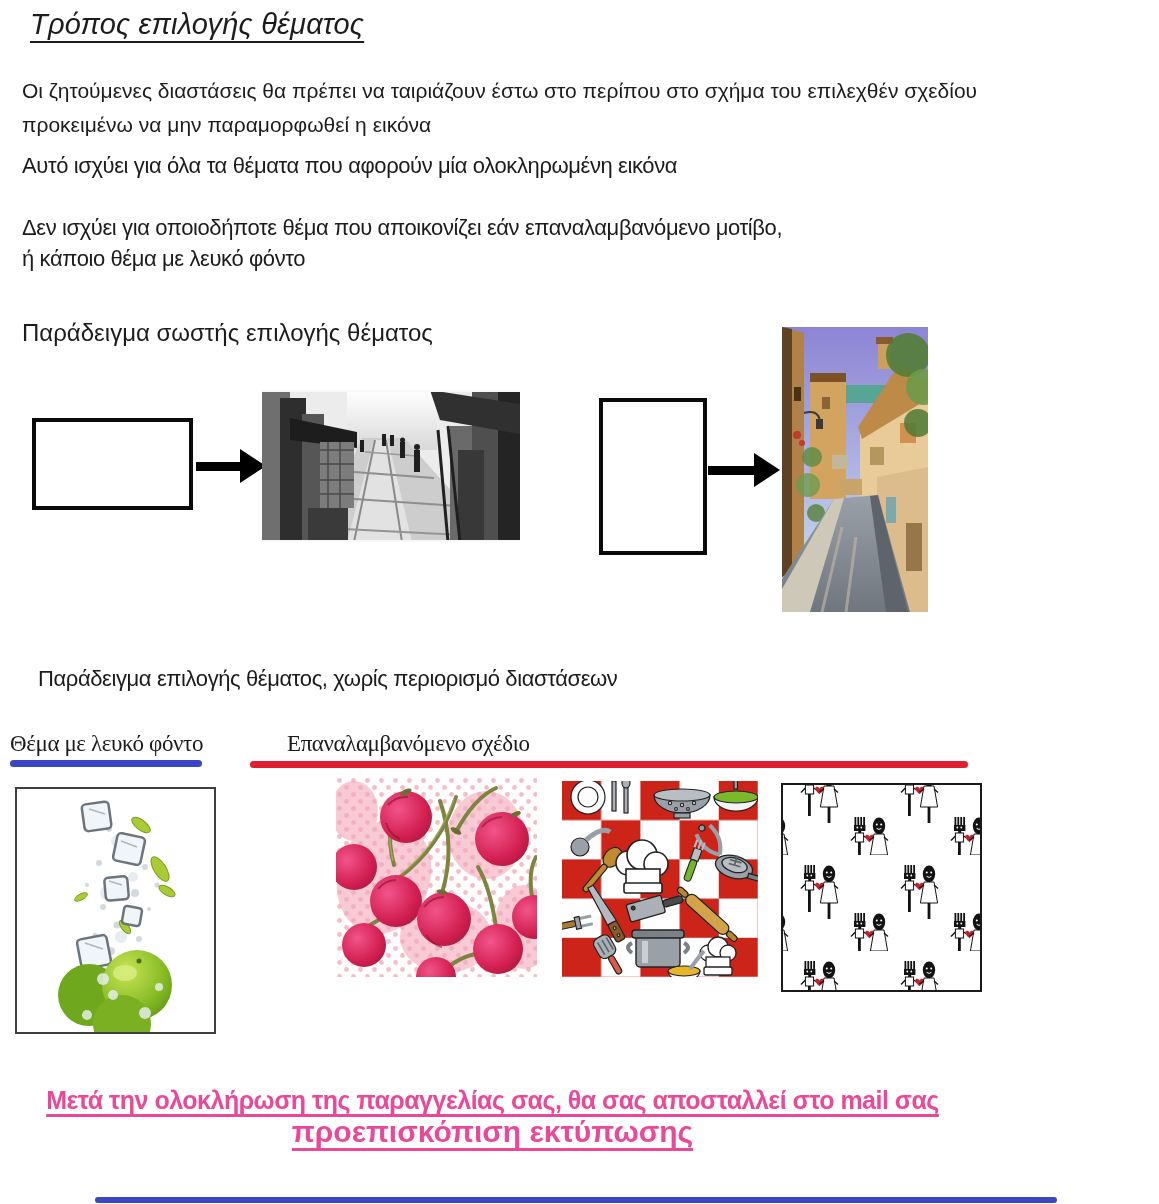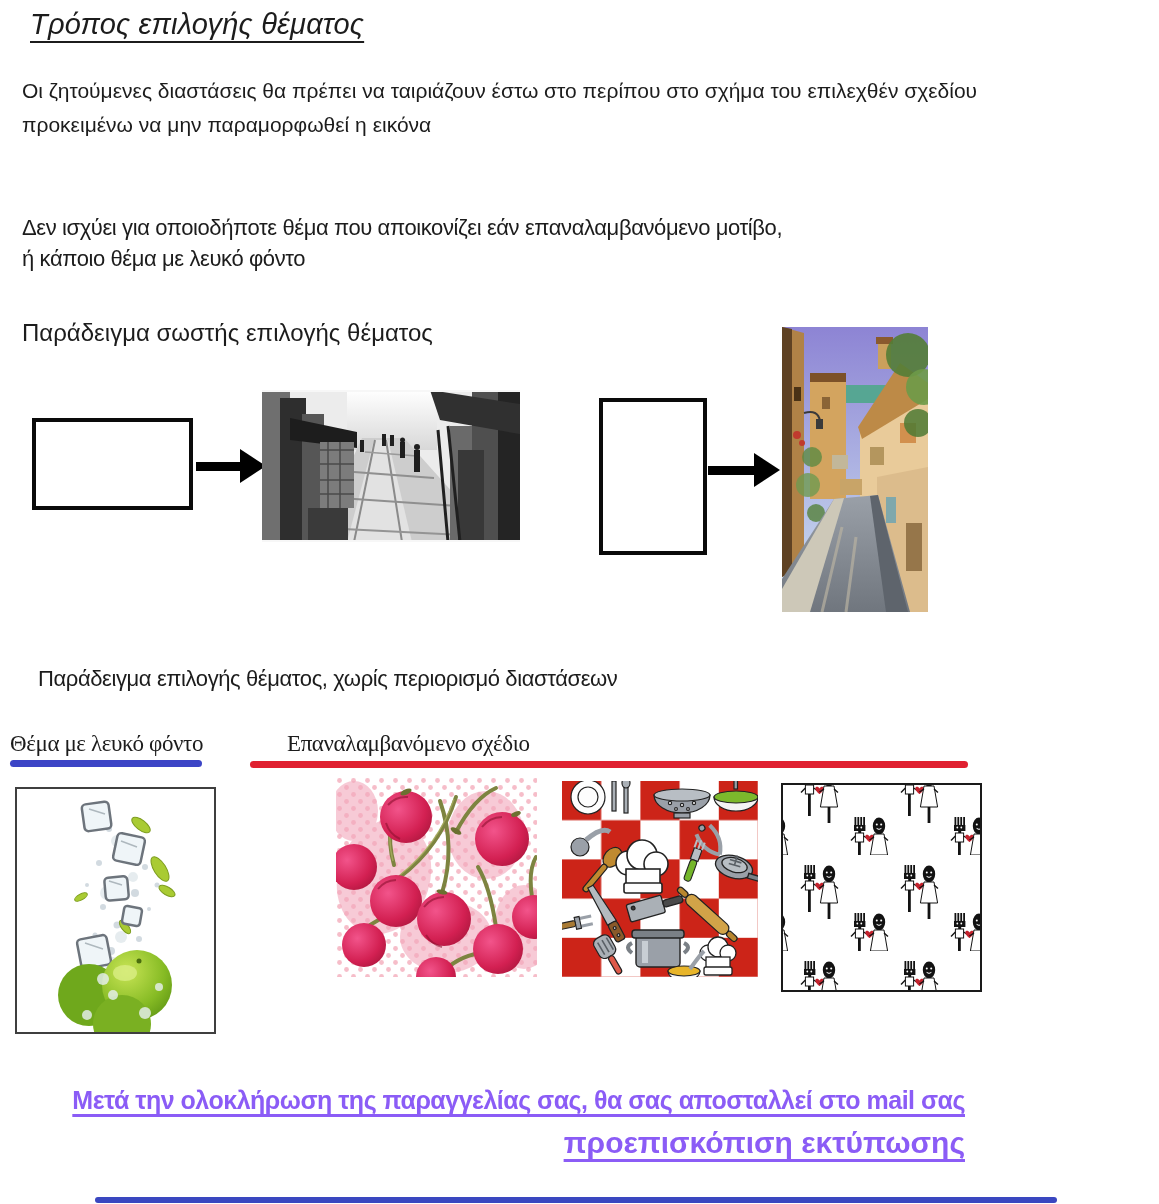"Αυτό ισχύει για όλα τα" div.abs { html: none -> <div>Αυτό ισχύει για όλα τα θέματα που αφορούν μία ολοκληρωμένη εικόνα</div> }
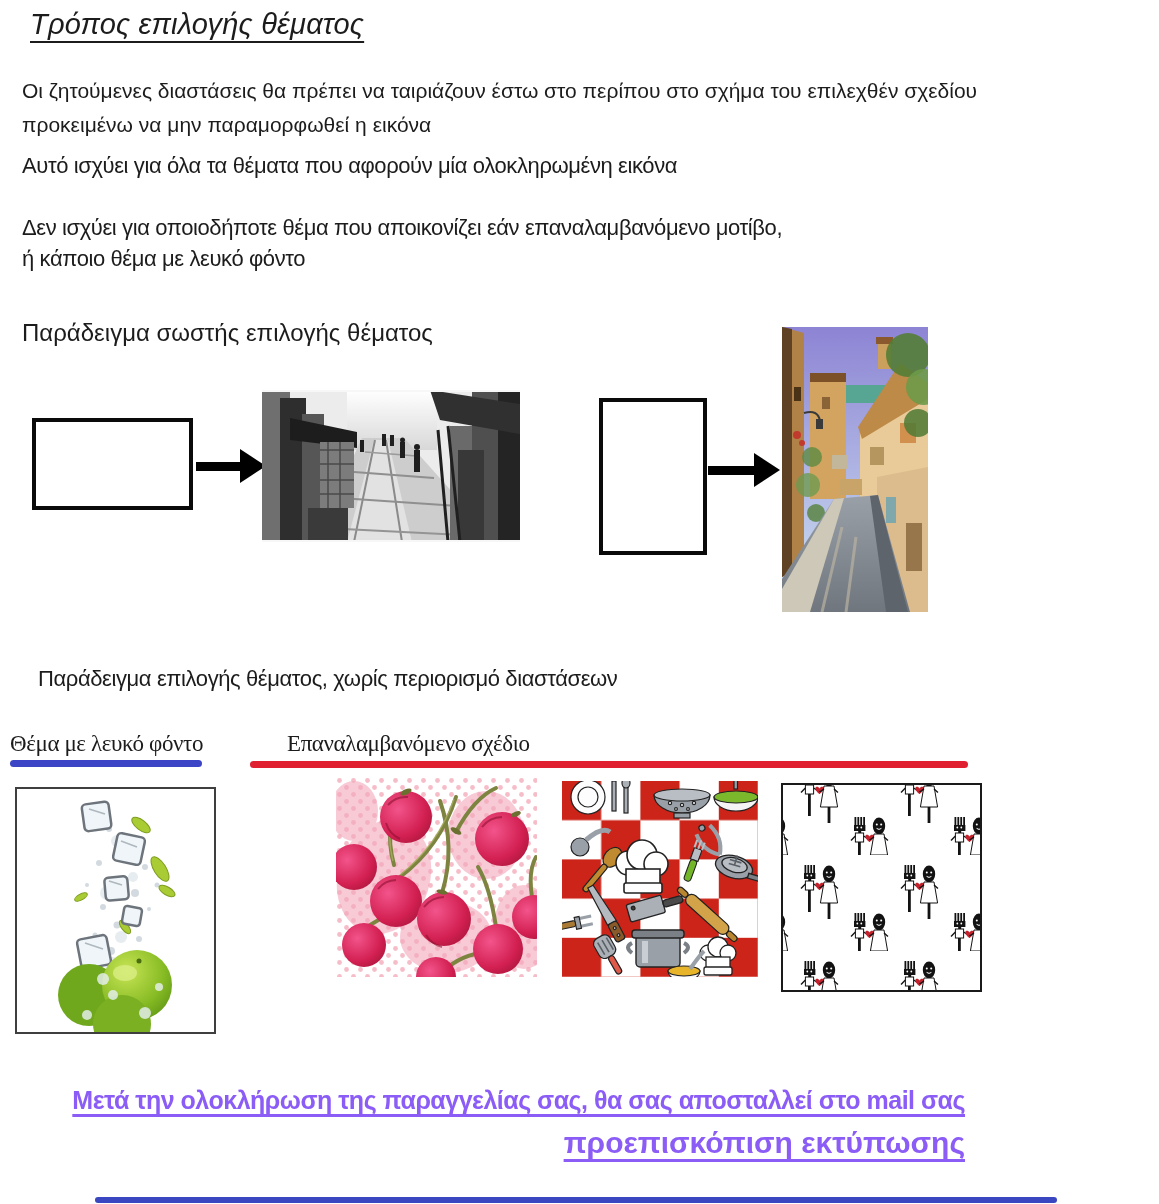"Μετά την ολοκλήρωση της παραγγελίας" .footer { color: #8b5cf6 -> #ec4899; text-align: right -> center }
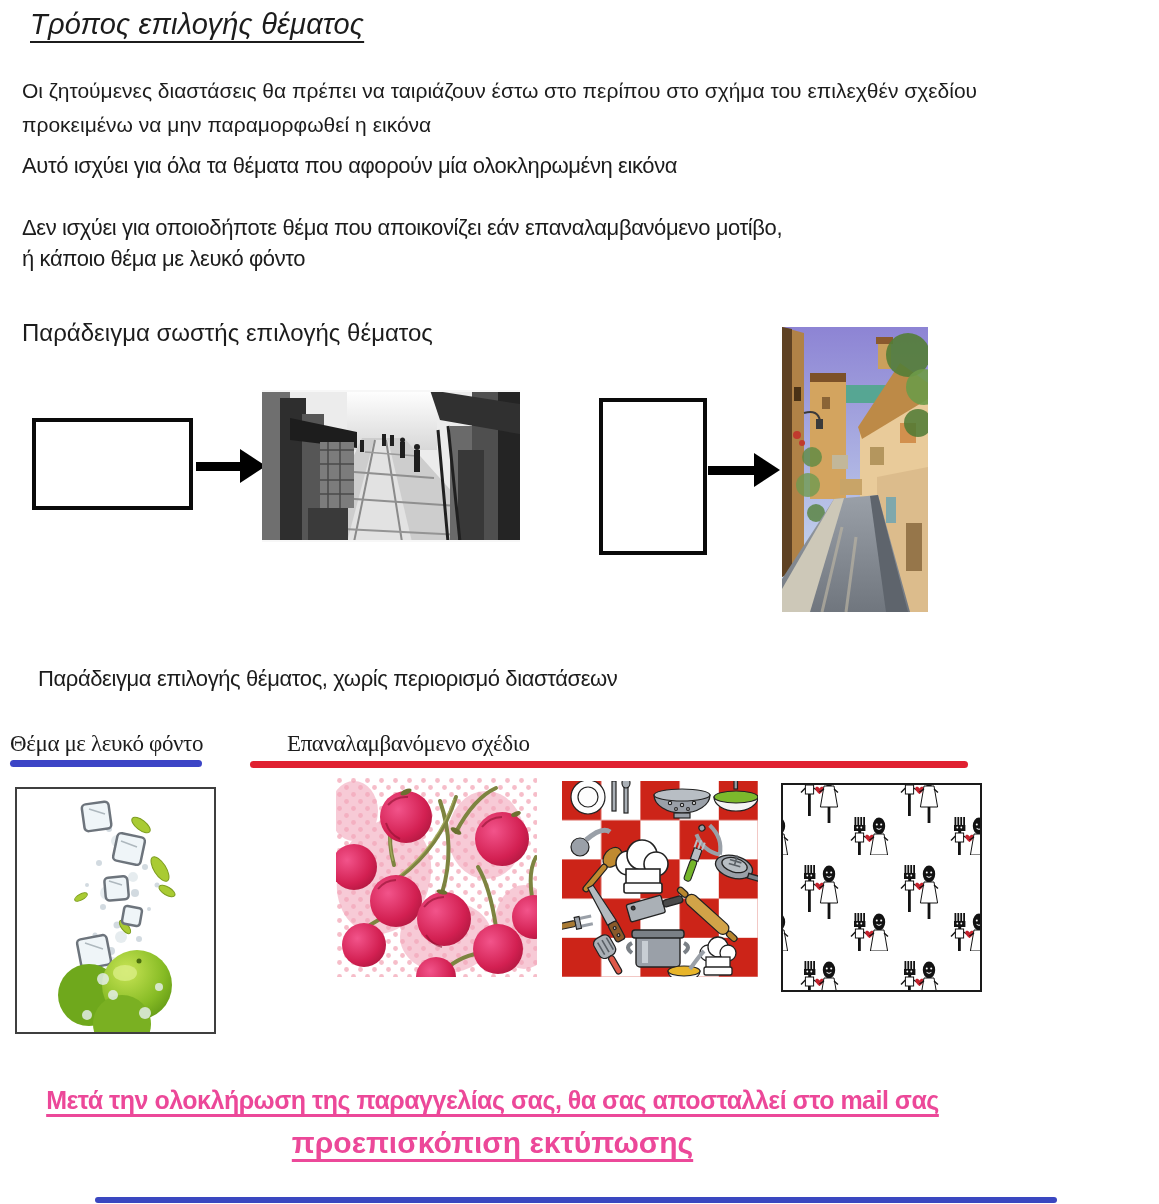"προεπισκόπιση εκτύπωσης" .footer .l2 { margin-top: 11px -> none }
